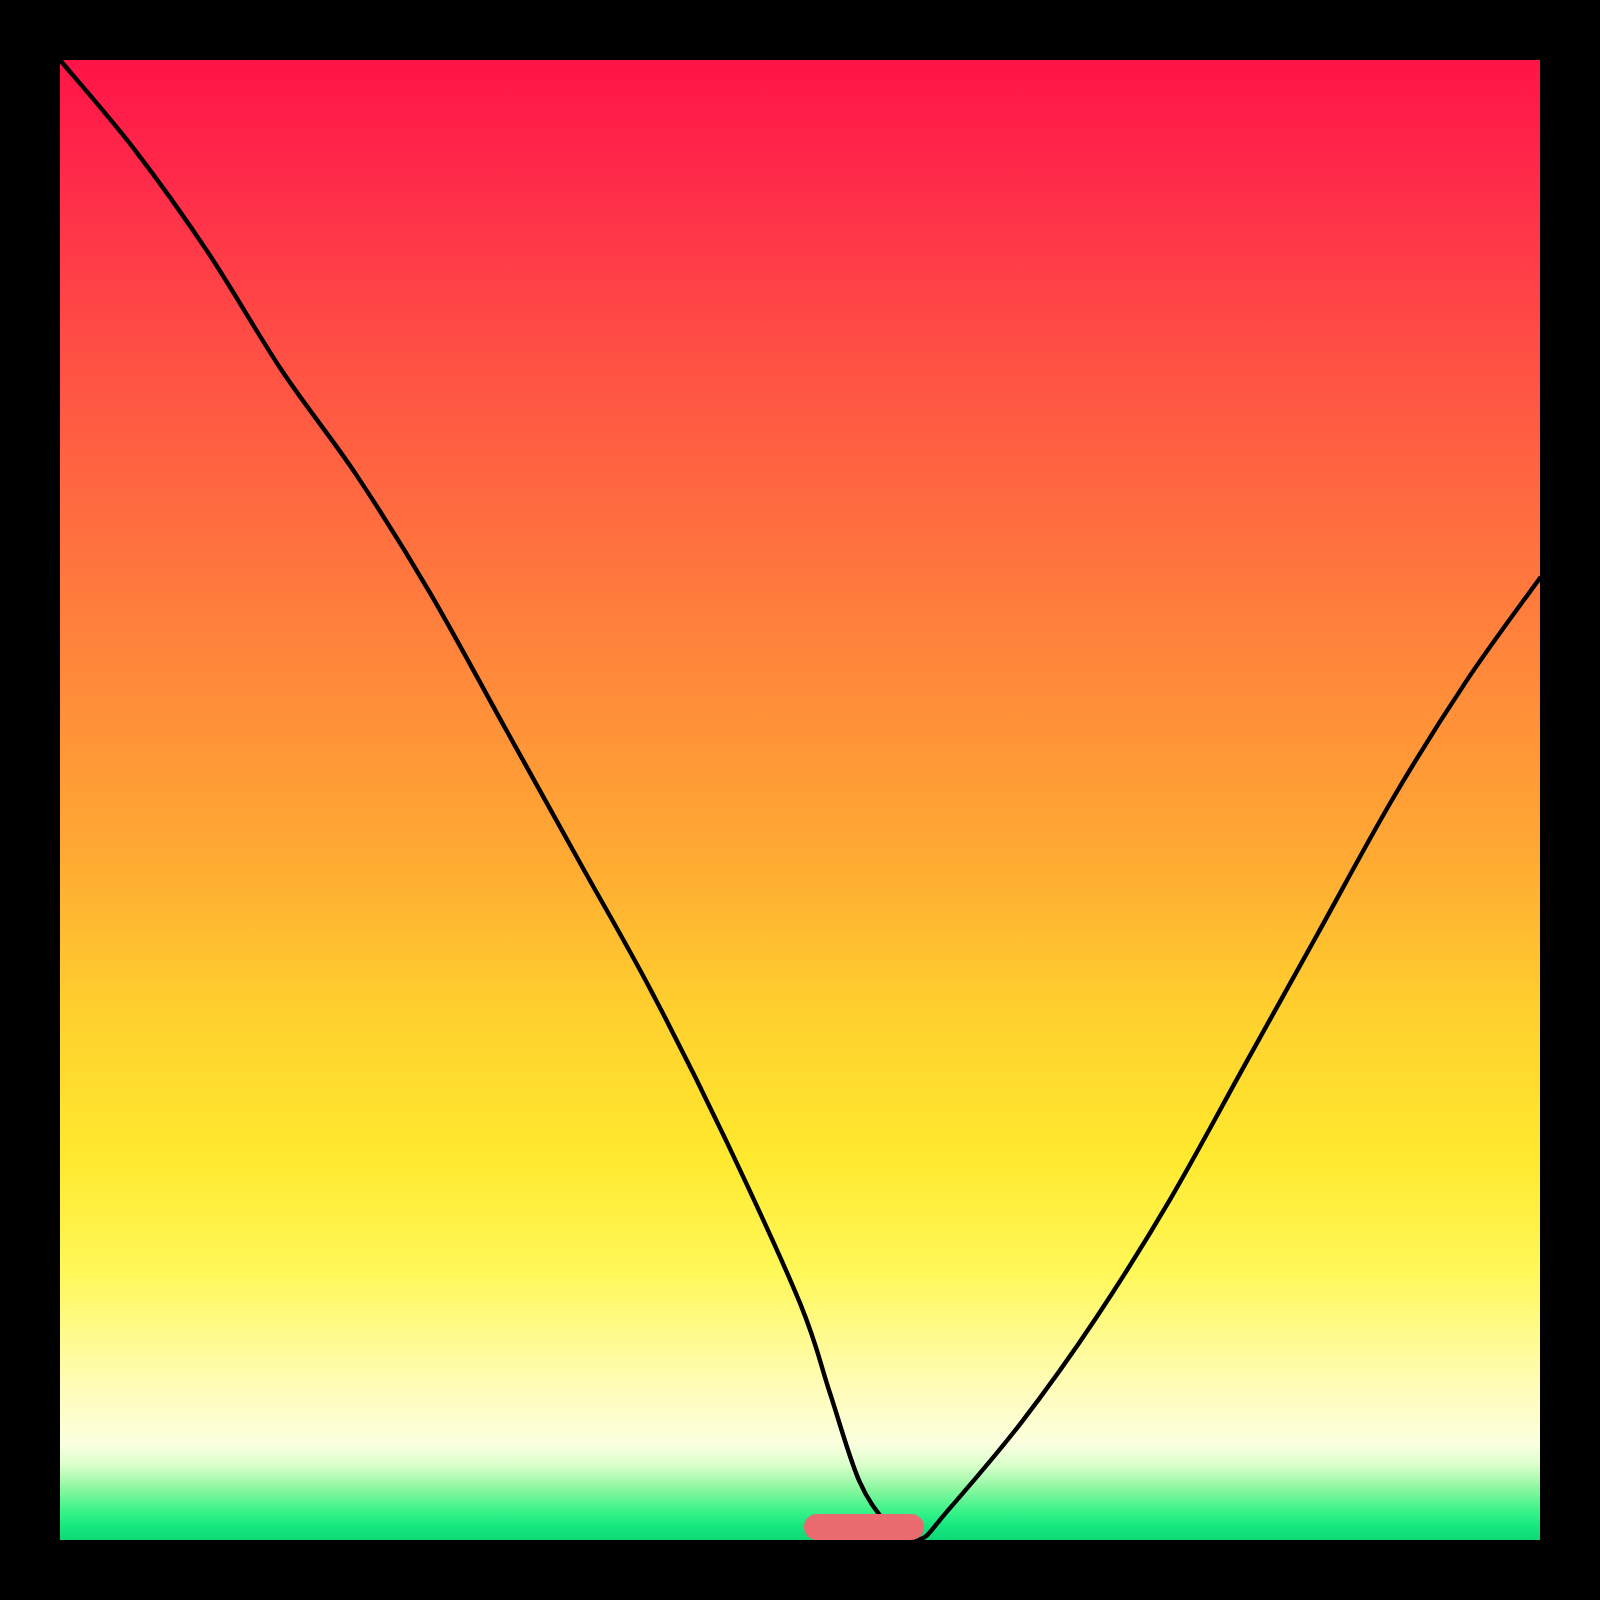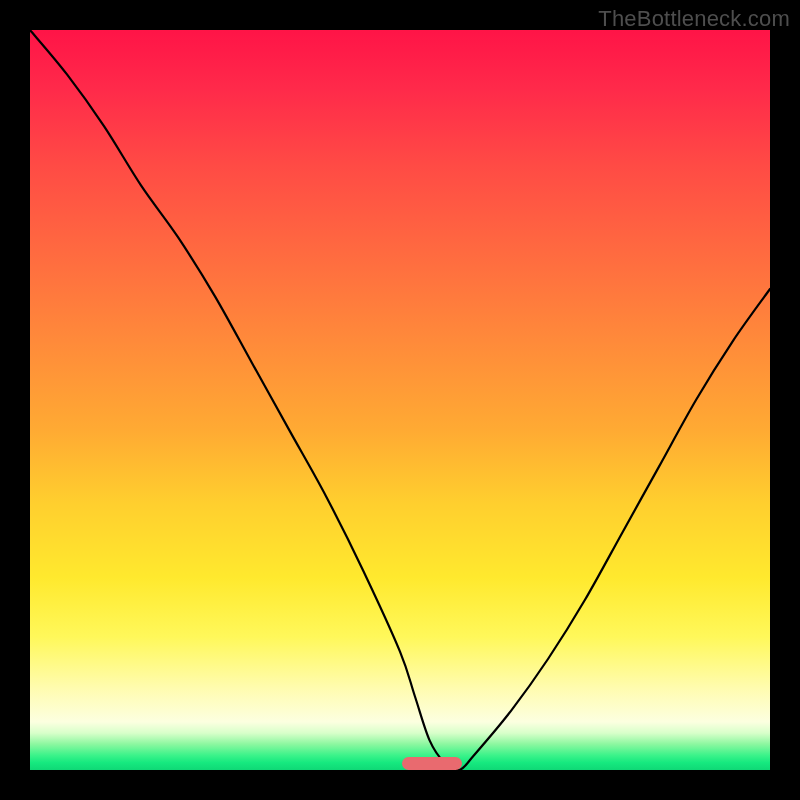"TheBottleneck.com" div.watermark { html: <div>TheBottleneck.com</div> -> none }
